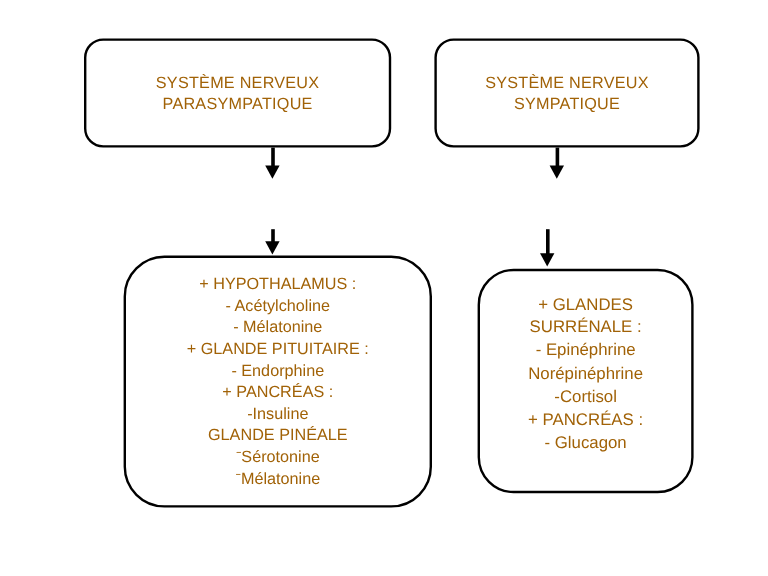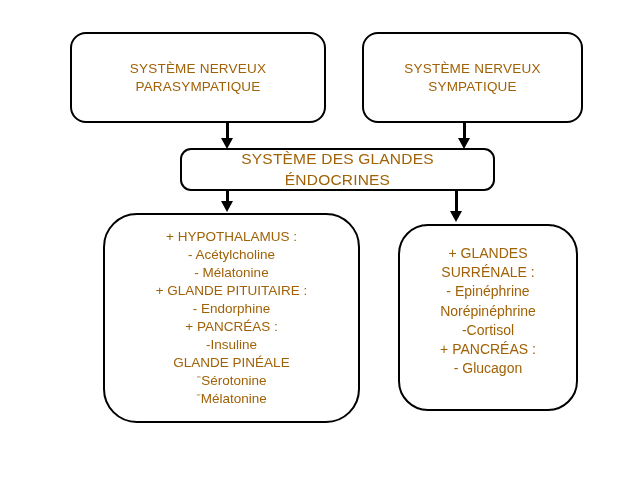"SYSTÈME DES GLANDES" div.node { html: <div> <span>SYSTÈME DES GLANDES ÉNDOCRINES</span> </div> -> none }
